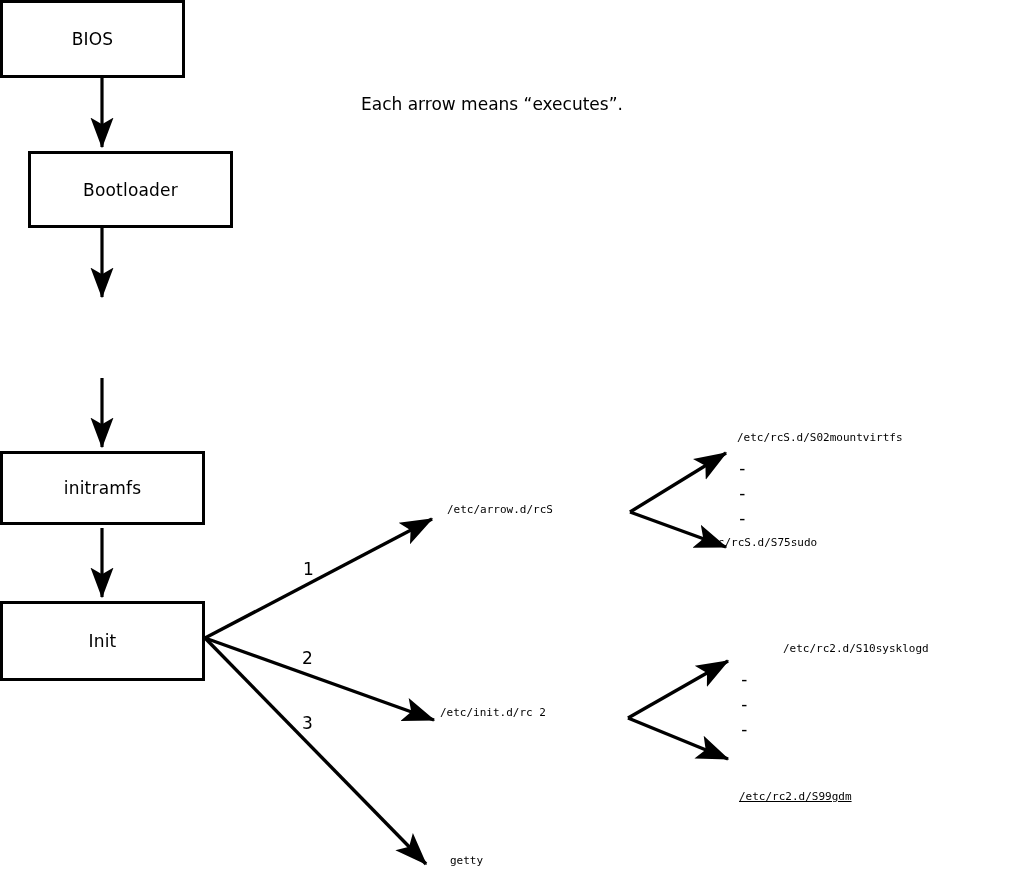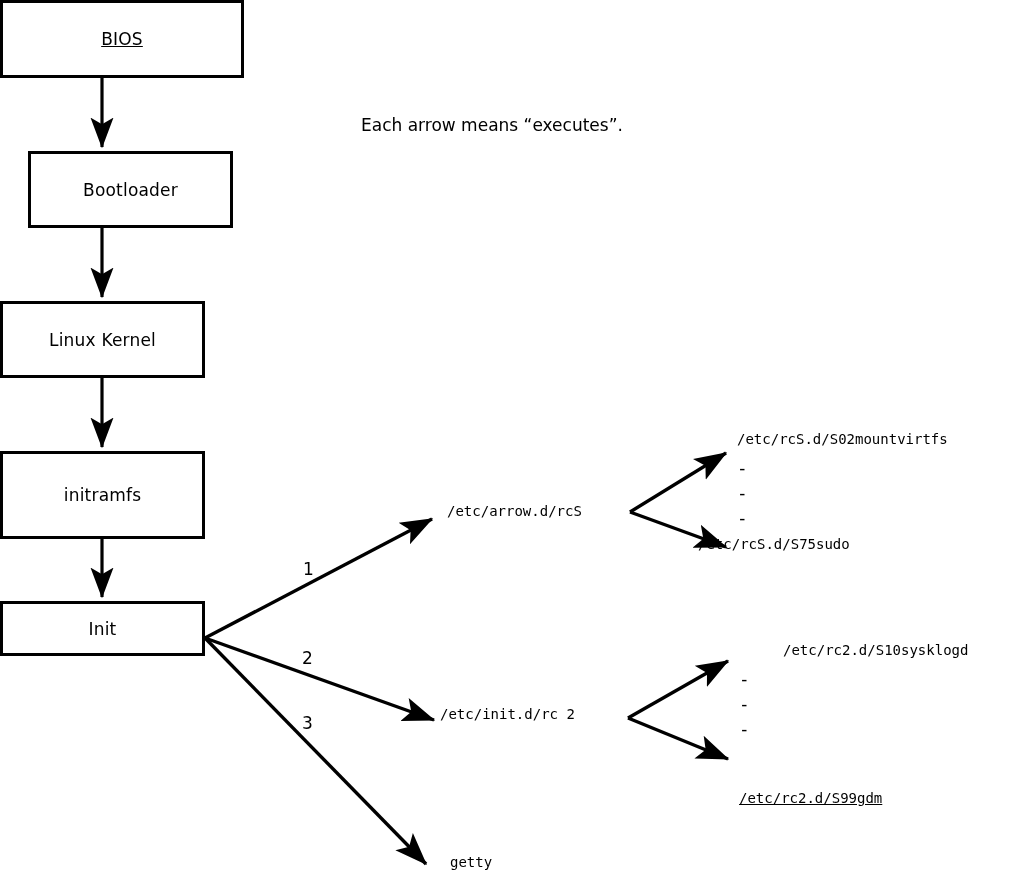"BIOS" div.node-box { text-decoration: underline -> none; width: 244px -> 185px }
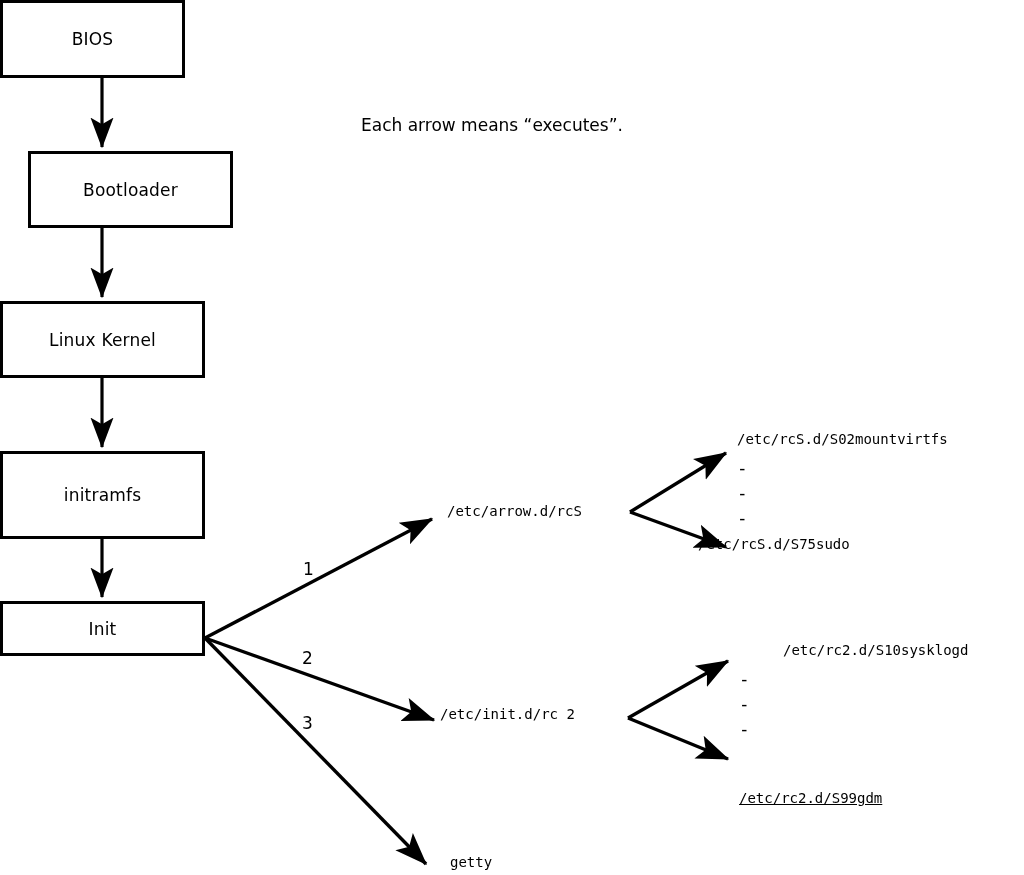"Each arrow means “executes”." div.caption { top: 117px -> 96px }
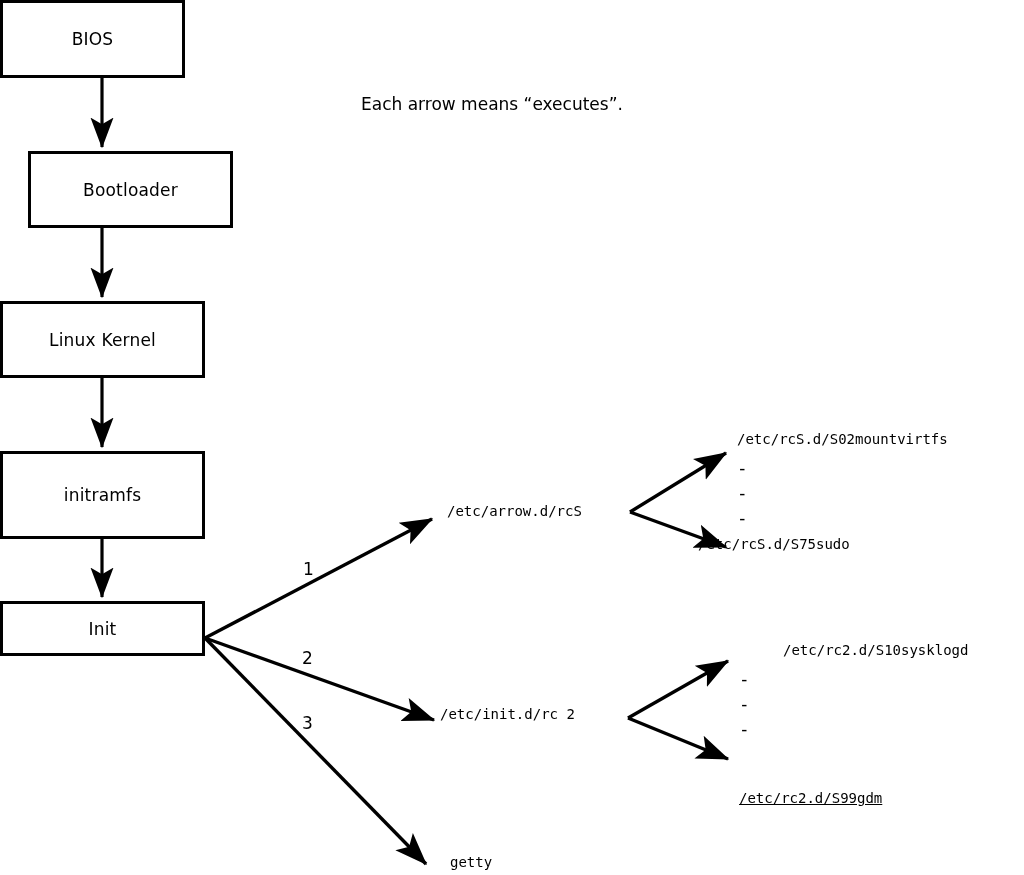"Linux Kernel" div.node-box { html: <div> <span>Linux Kernel</span> </div> -> none }
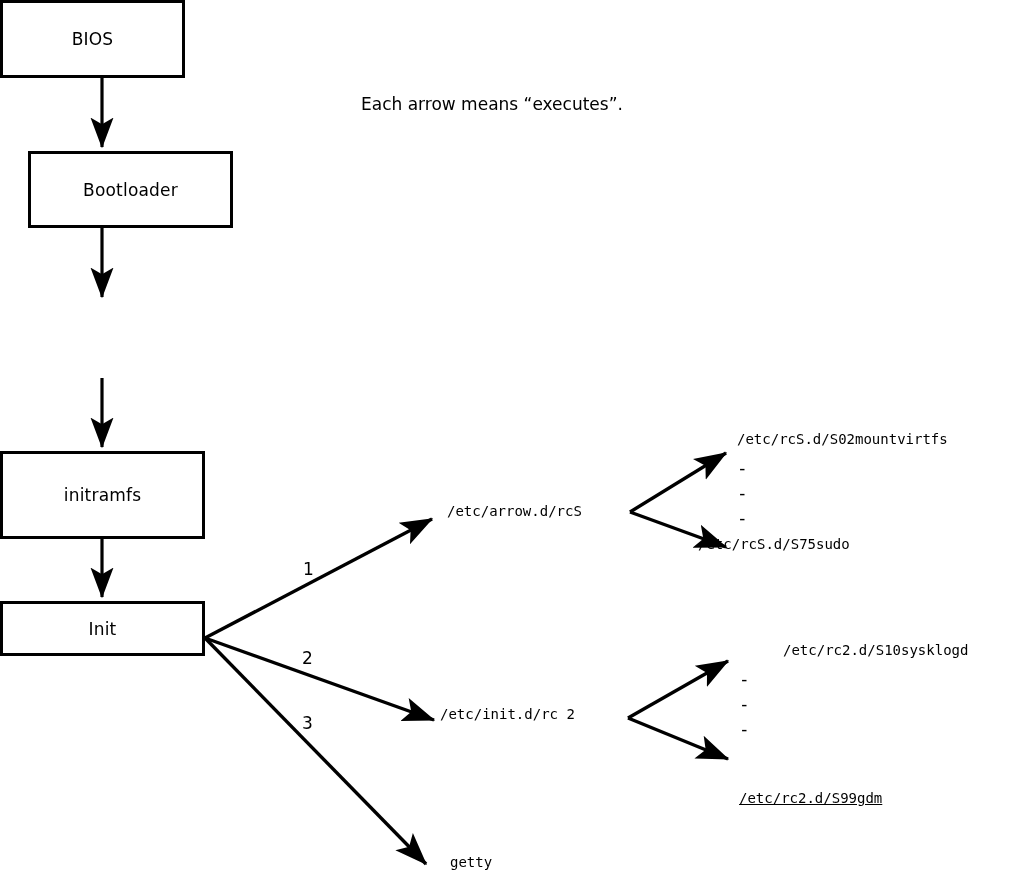"/etc/rcS.d/S02mountvirtfs" .mono-label { font-size: 14px -> 11px }
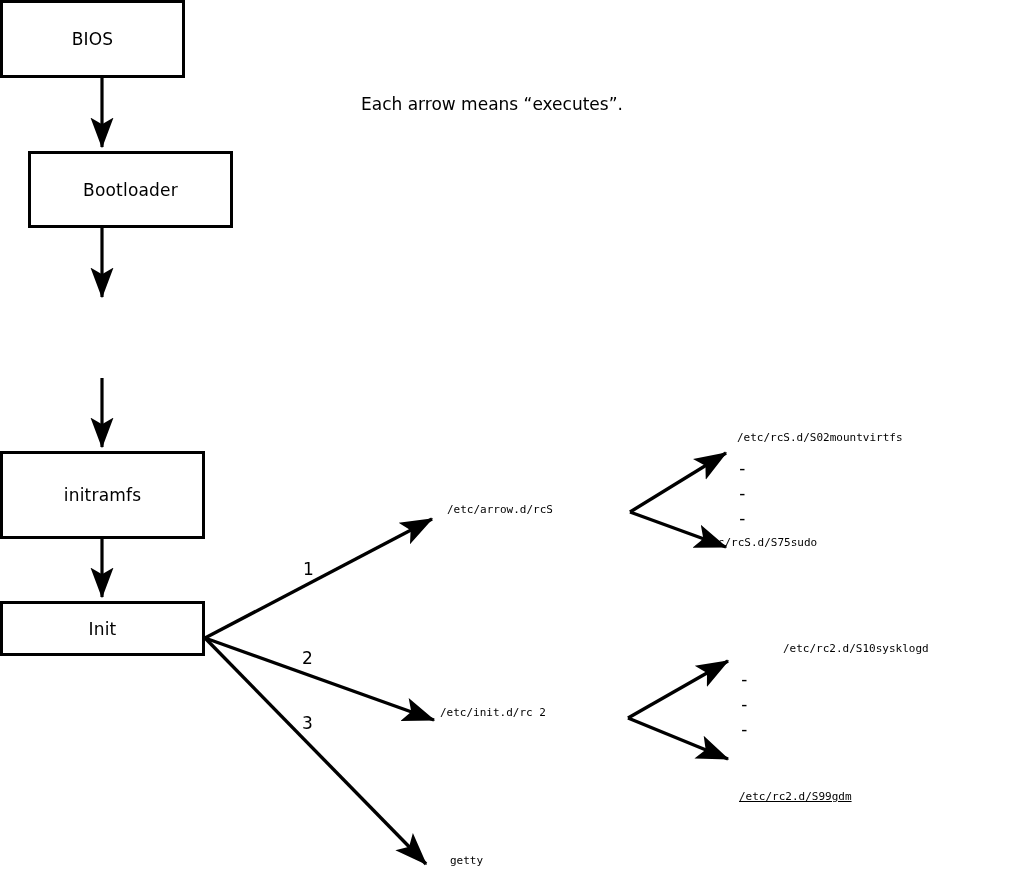"initramfs" div.node-box { height: 88px -> 74px }
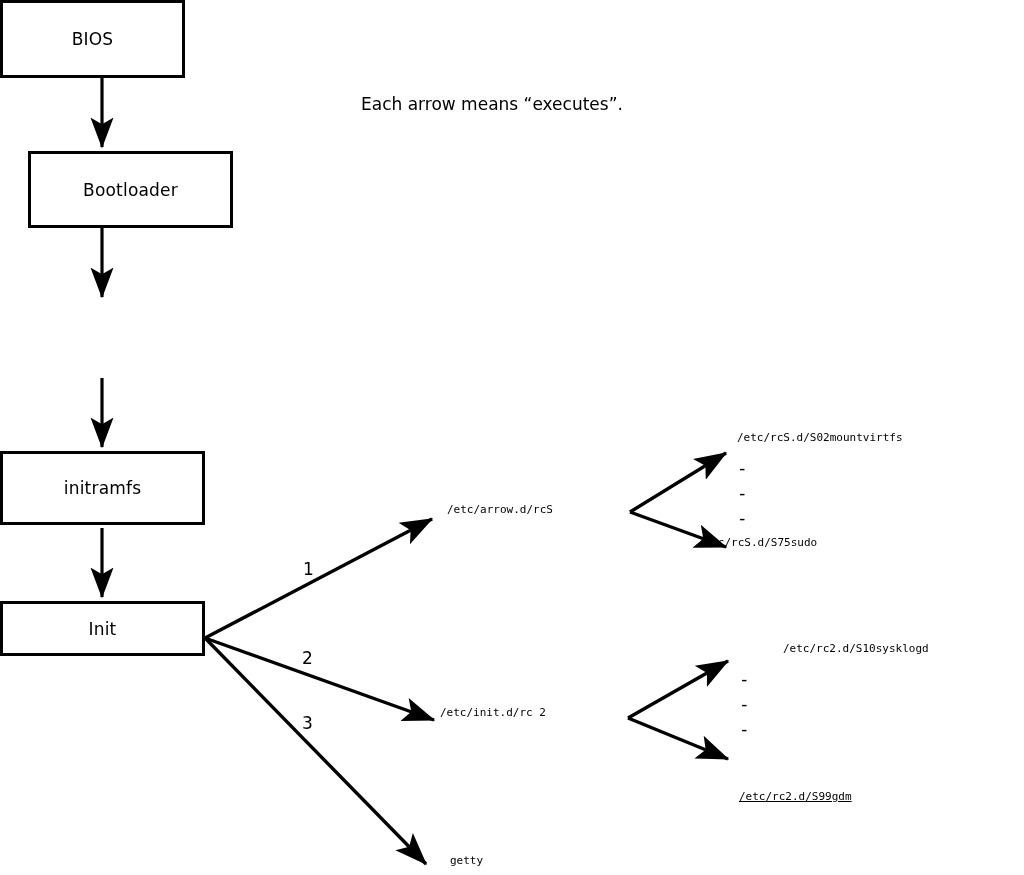"Init" div.node-box { height: 55px -> 80px }
